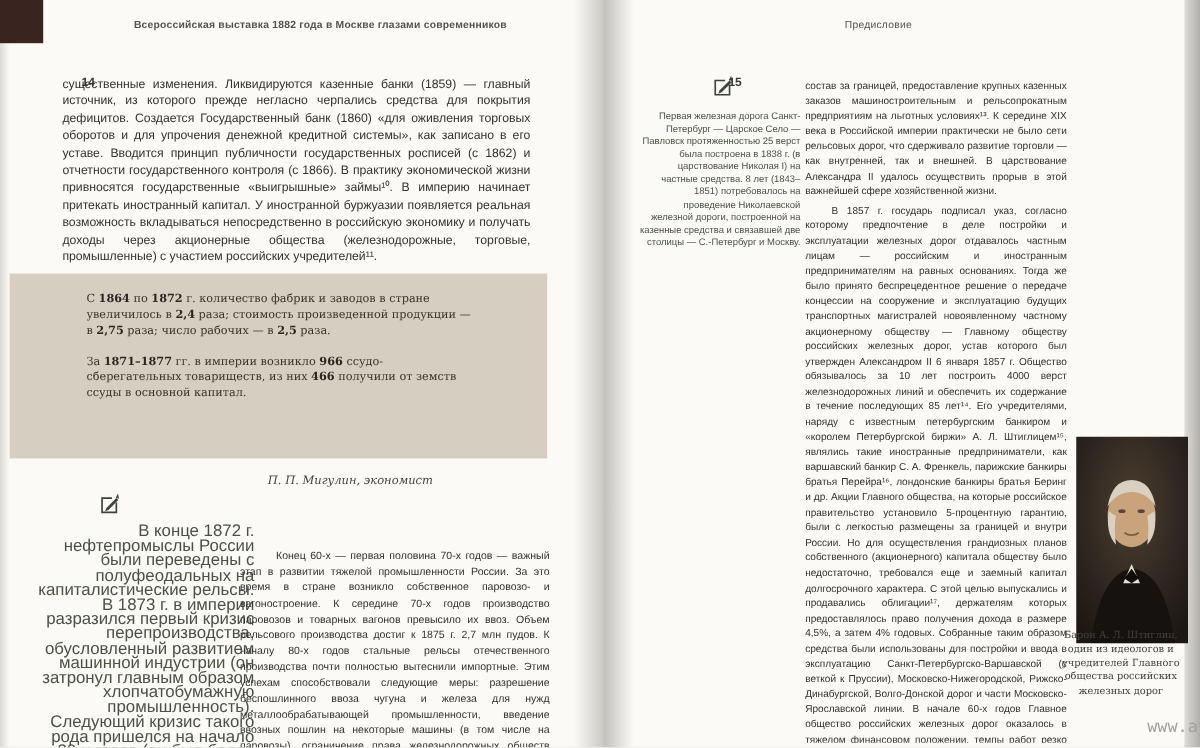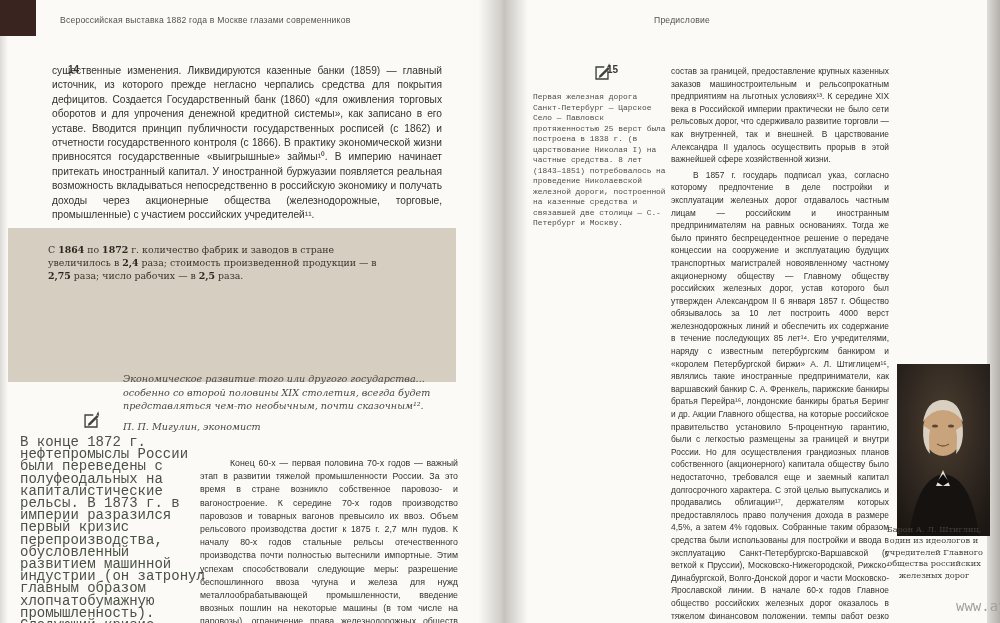"Всероссийская выставка 1882 года в" div.runhead { font-weight: none -> bold; left: 60px -> 72px; text-align: none -> center }
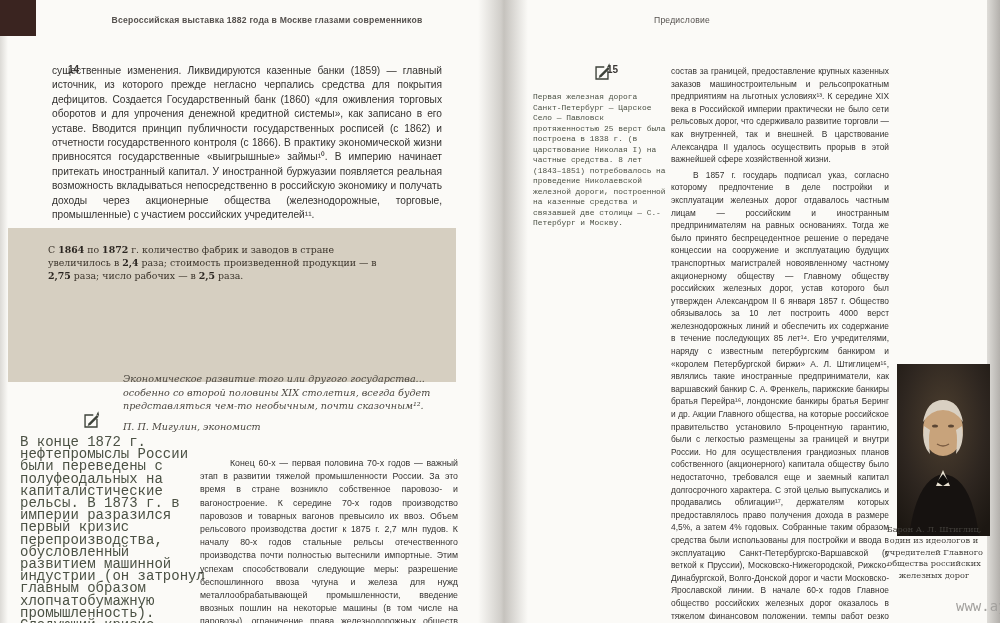"Предисловие" div.runhead { left: 654px -> 704px }
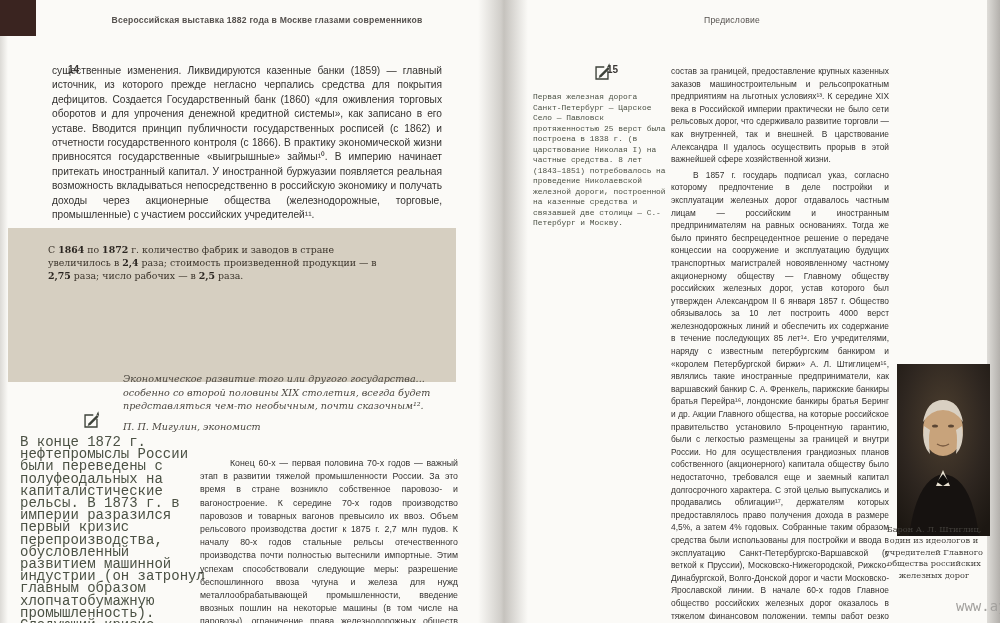"Первая железная дорога Санкт-Петербург —" .margin-note { font-family: Liberation Mono, monospace -> Liberation Sans, sans-serif; text-align: left -> right }
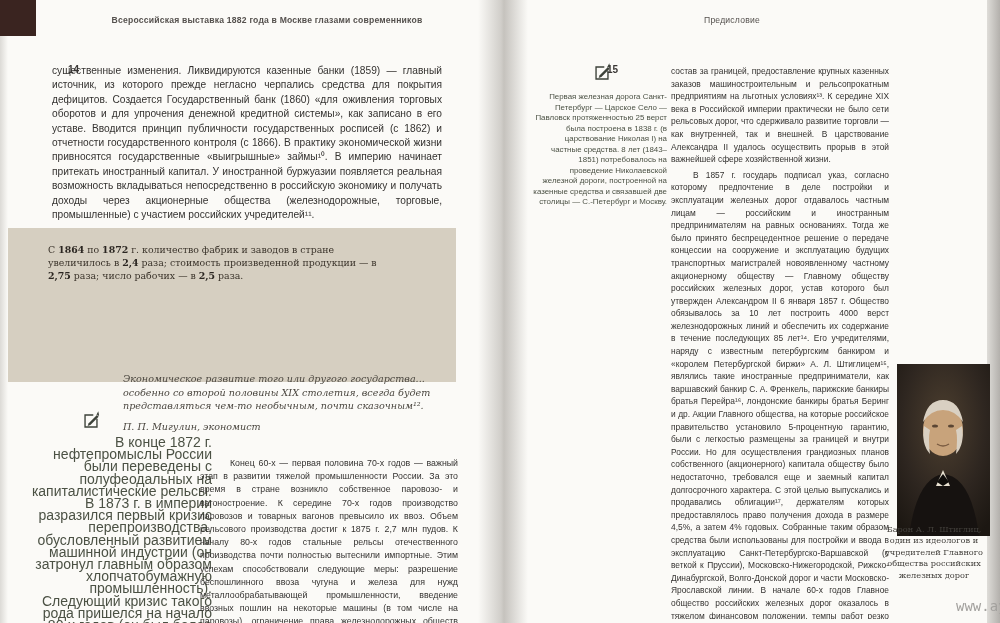"С 1864 по 1872 г." .statbox { padding: 15px 58px 0 40px -> 15px 58px 0 64px }
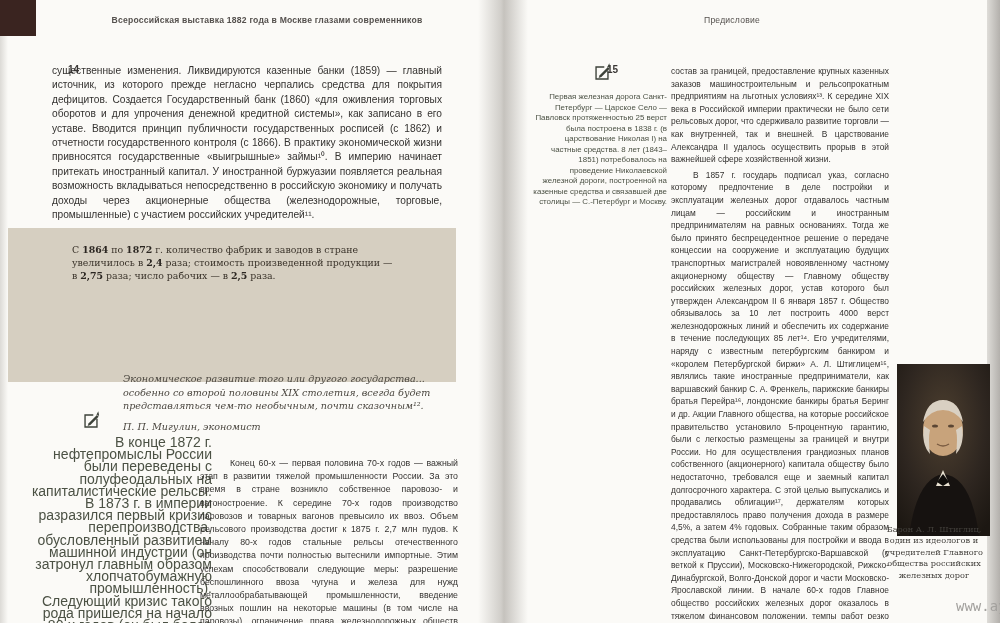"За 1871–1877 гг. в империи" p { html: none -> <p><span>За </span><span>1871–1877</span><span> гг. в империи возникло </span><span>966</span><span> ссудо-сберегательных товариществ, из них </span><span>466</span><span> получили от земств ссуды в основной капитал.</span></p> }
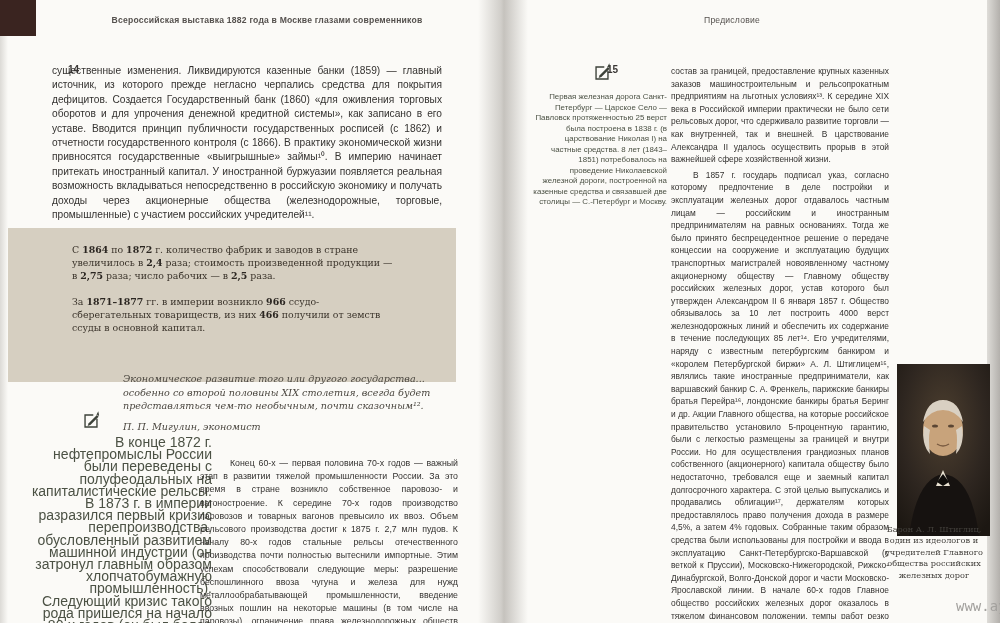"Экономическое развитие того или другого" div { html: <div>Экономическое развитие того или другого государства... особенно со второй половины XIX столетия, всегда будет представляться чем-то необычным, почти сказочным¹².</div> -> none }
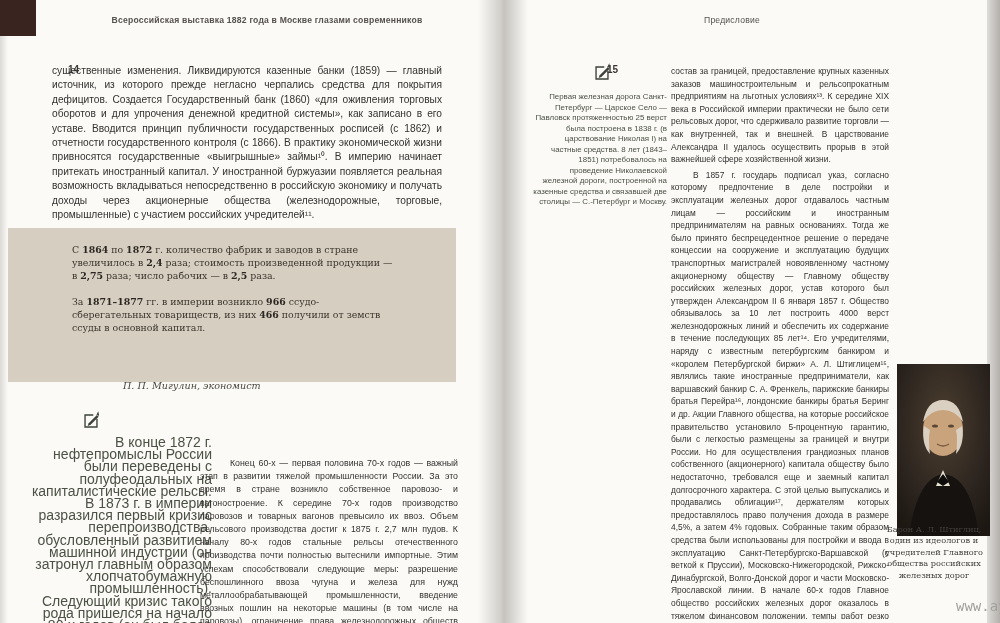"П. П. Мигулин, экономист" .quote .attr { margin-top: 7px -> 22px; text-align: left -> center }
